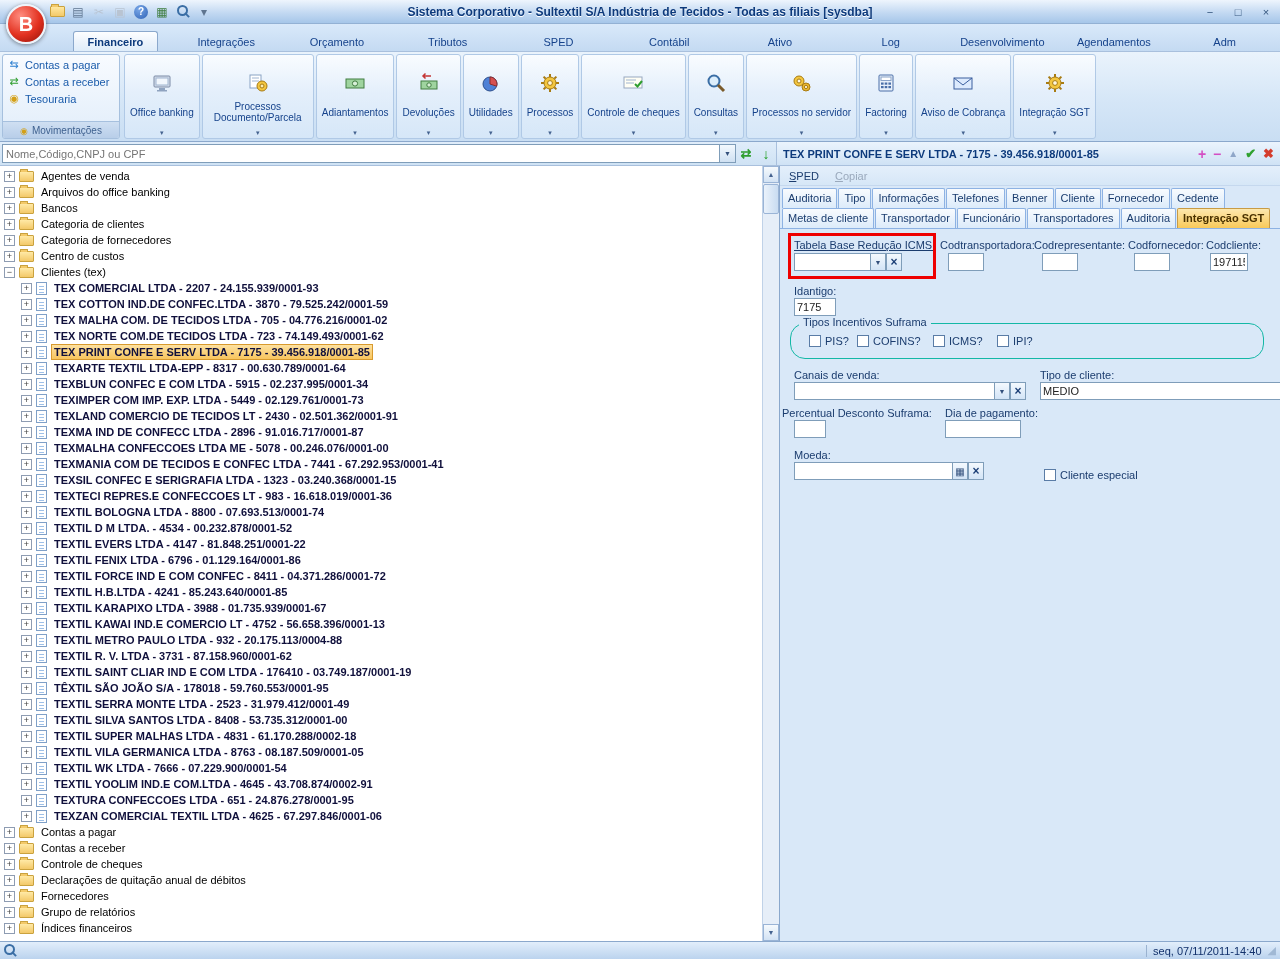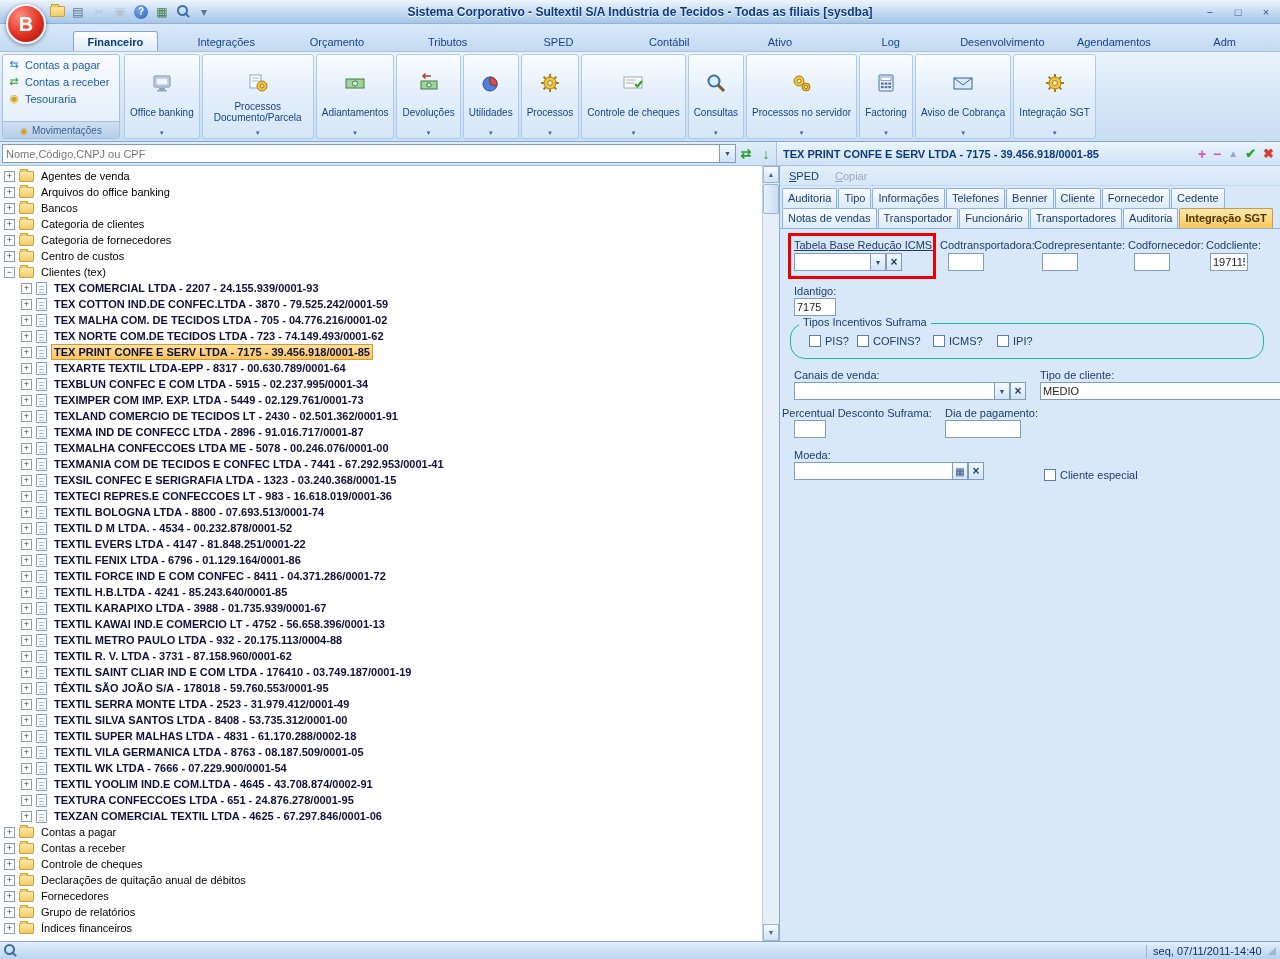"Notas de vendas" div.dtab { text: Notas de vendas -> Metas de cliente }
